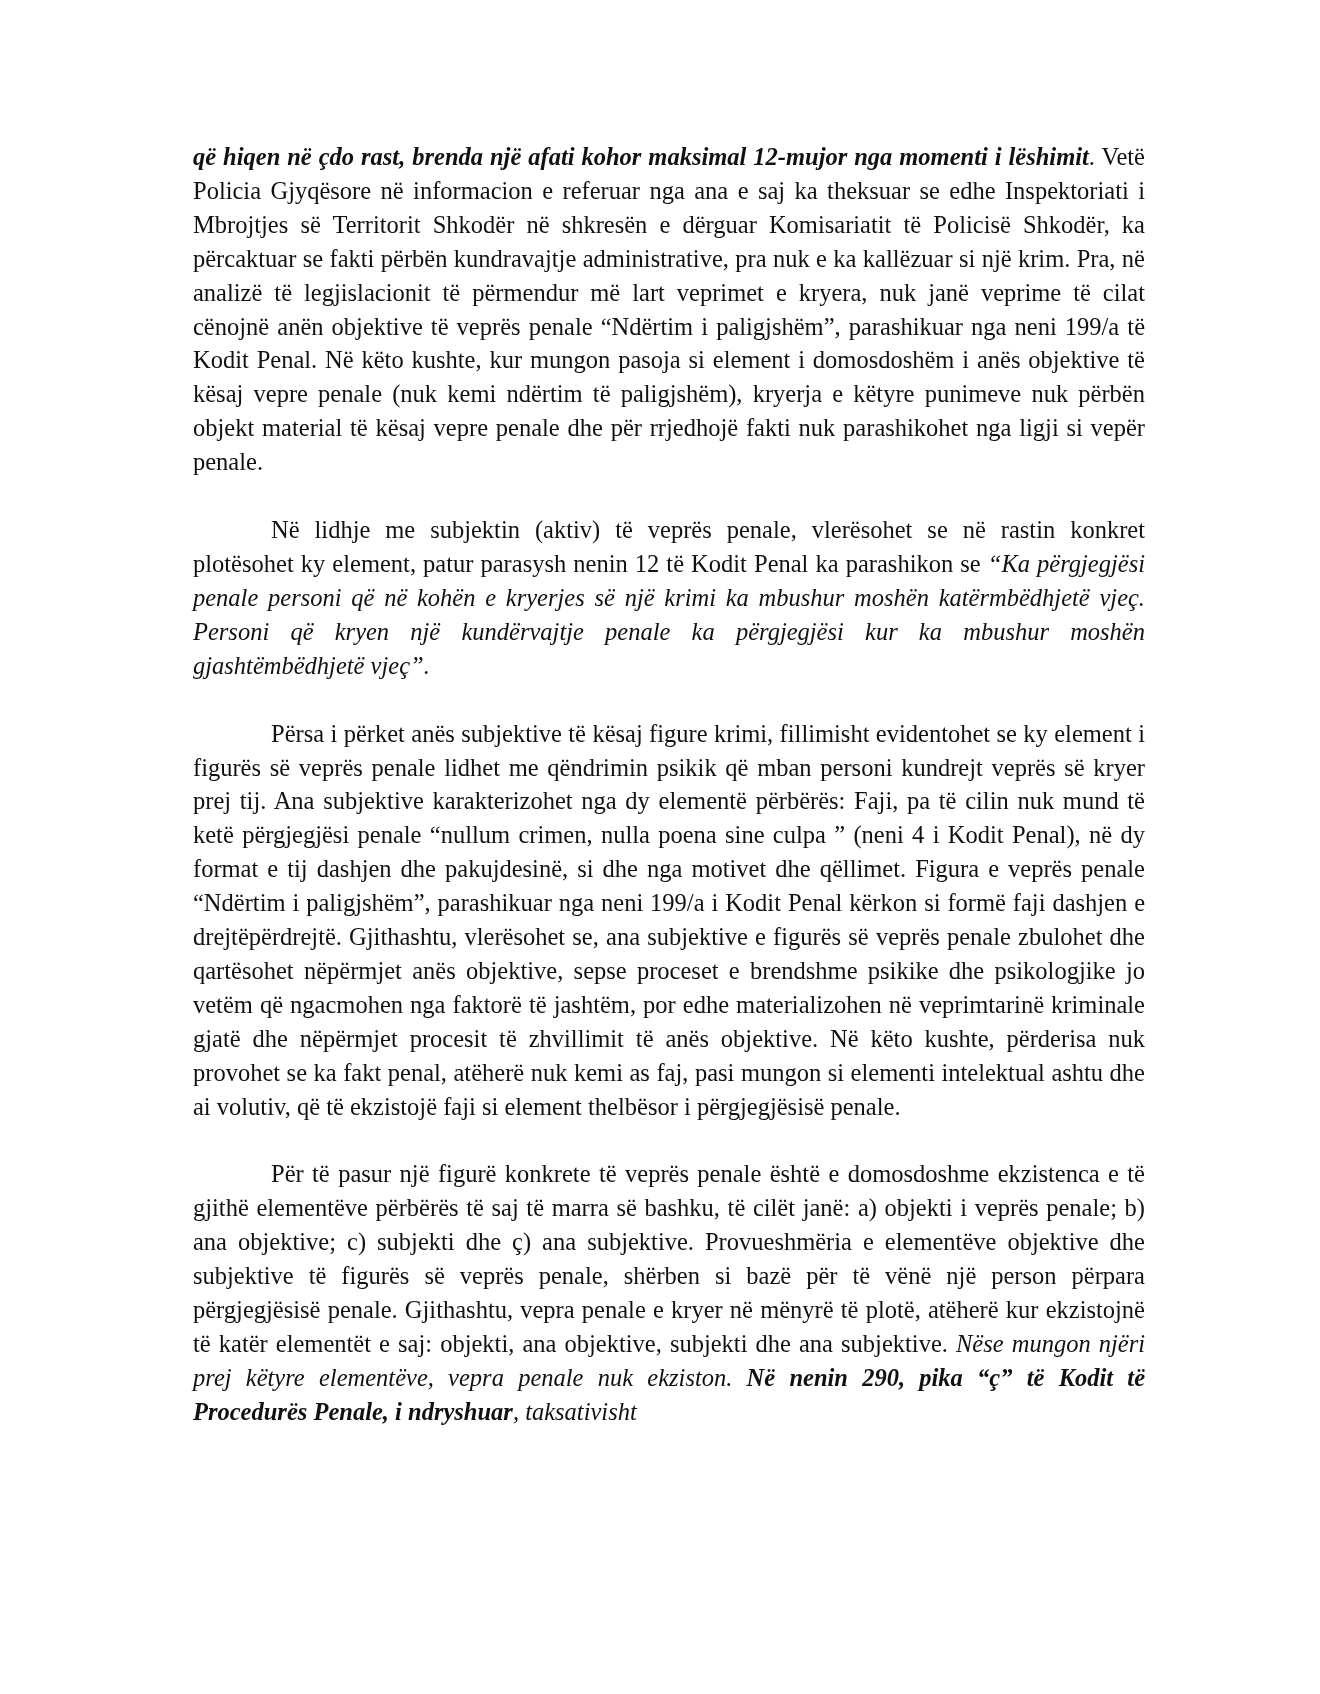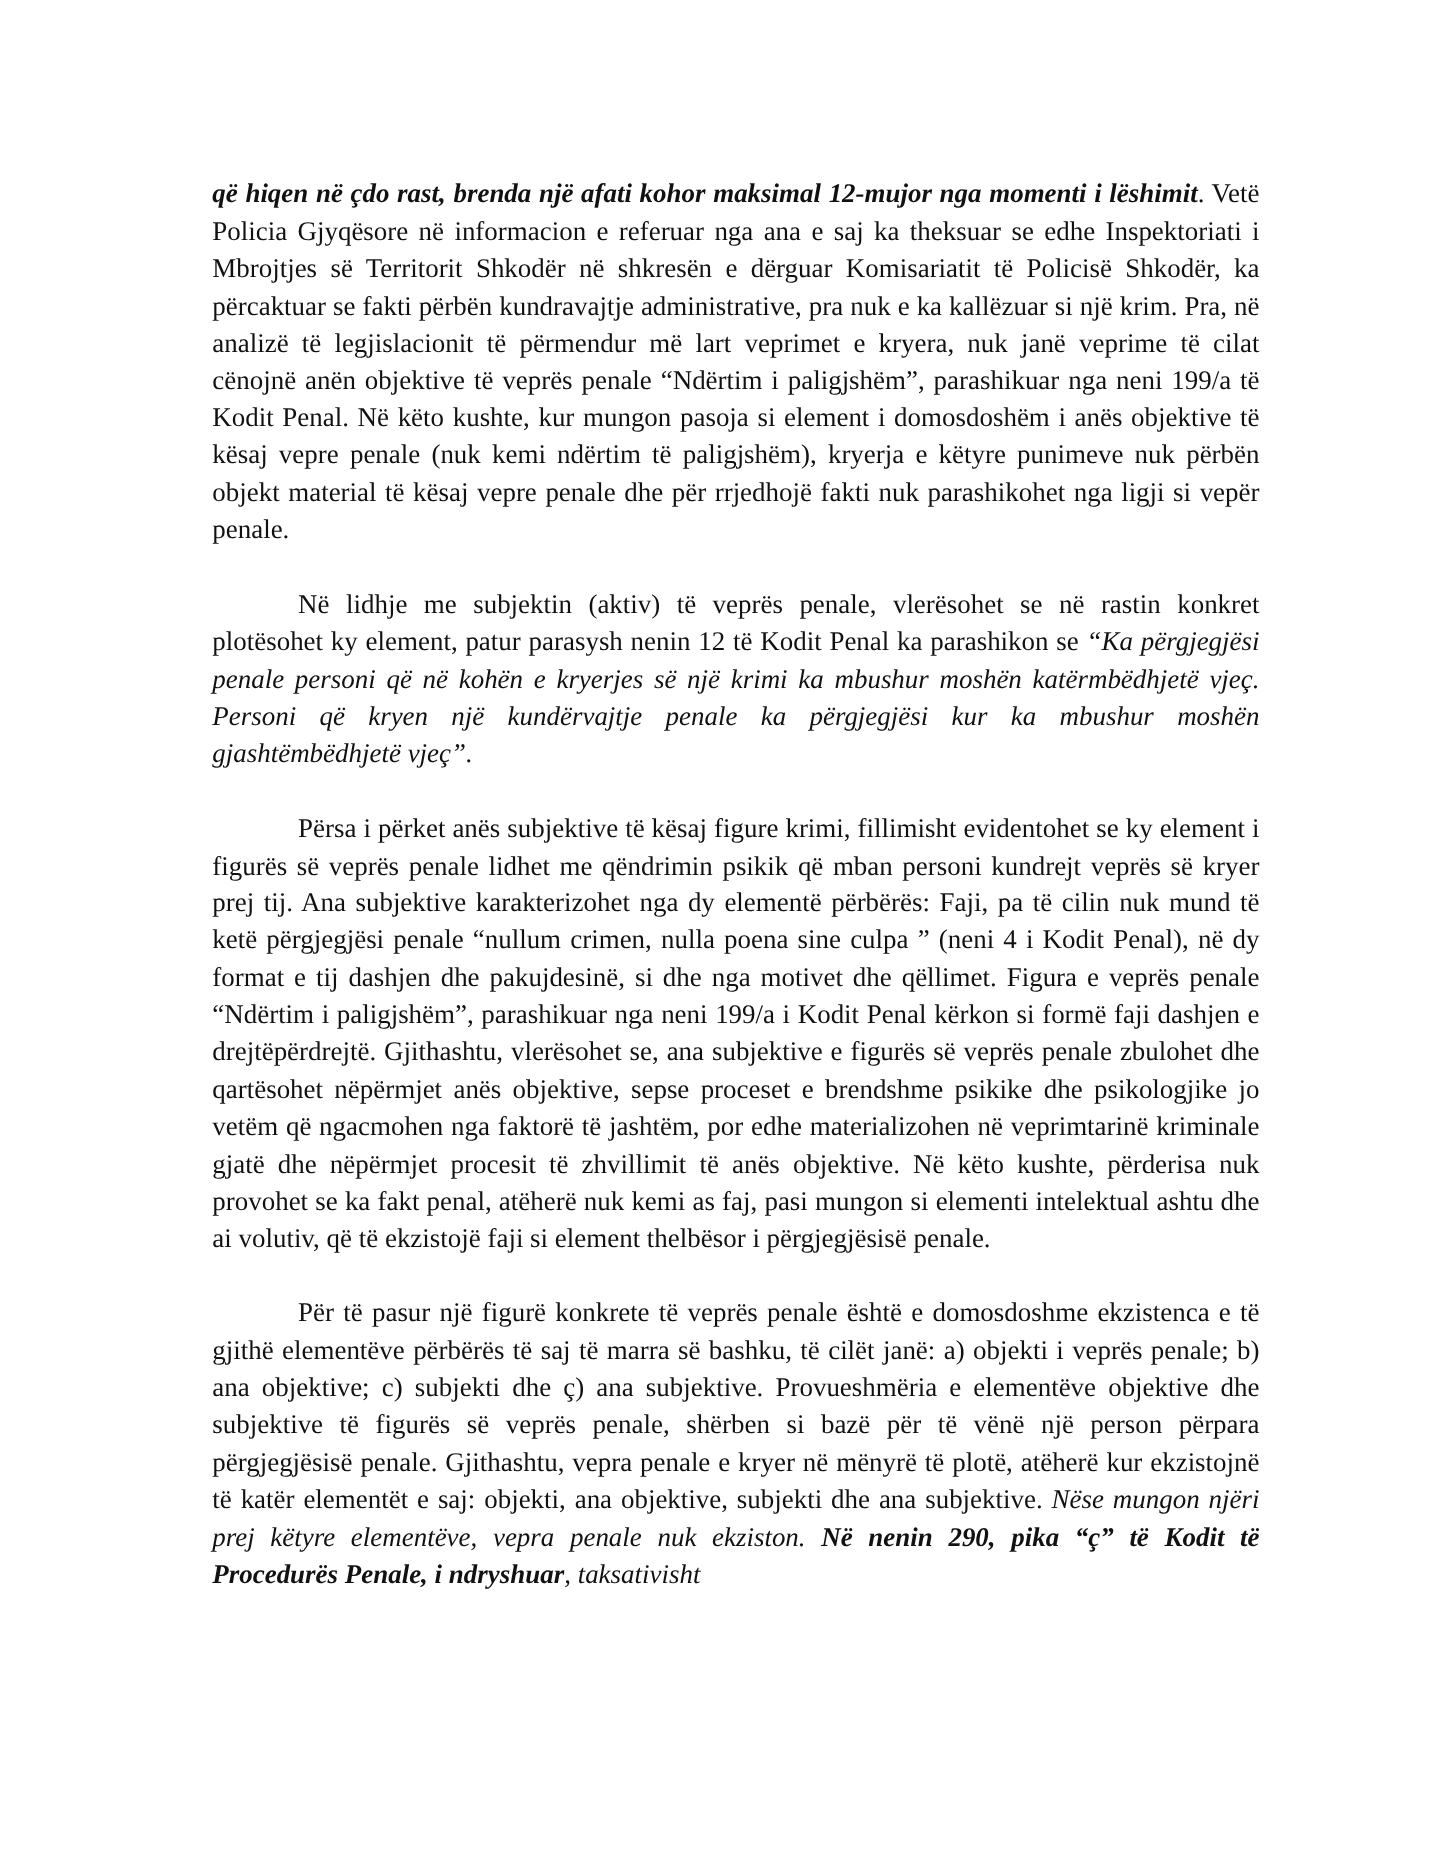"që hiqen në çdo rast," .page { top: 160px -> 140px }
